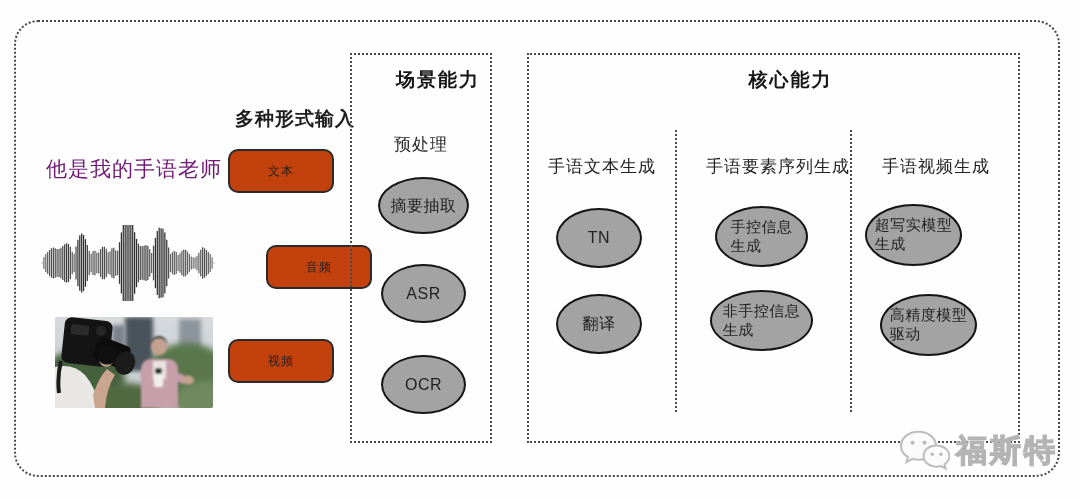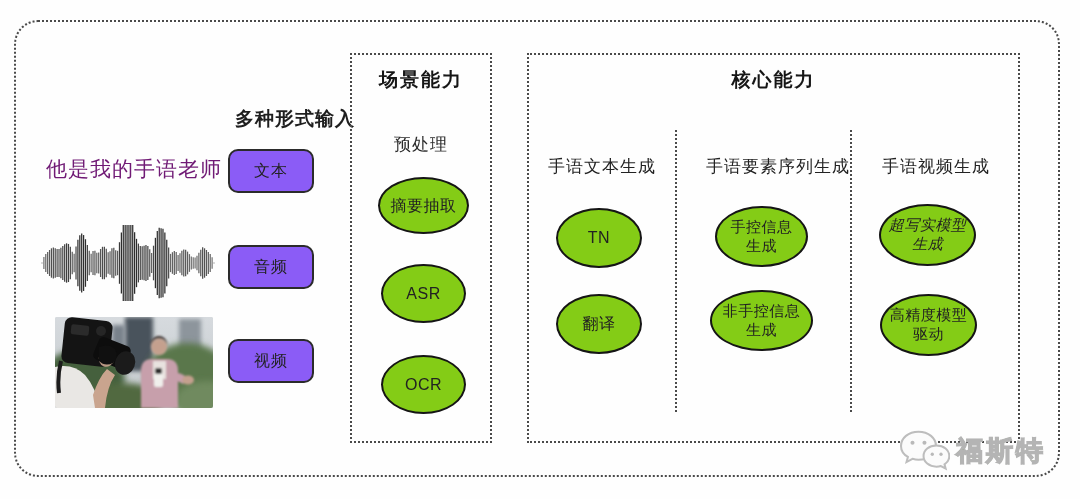"场景能力" .cap-title { left: 0 -> 17px }
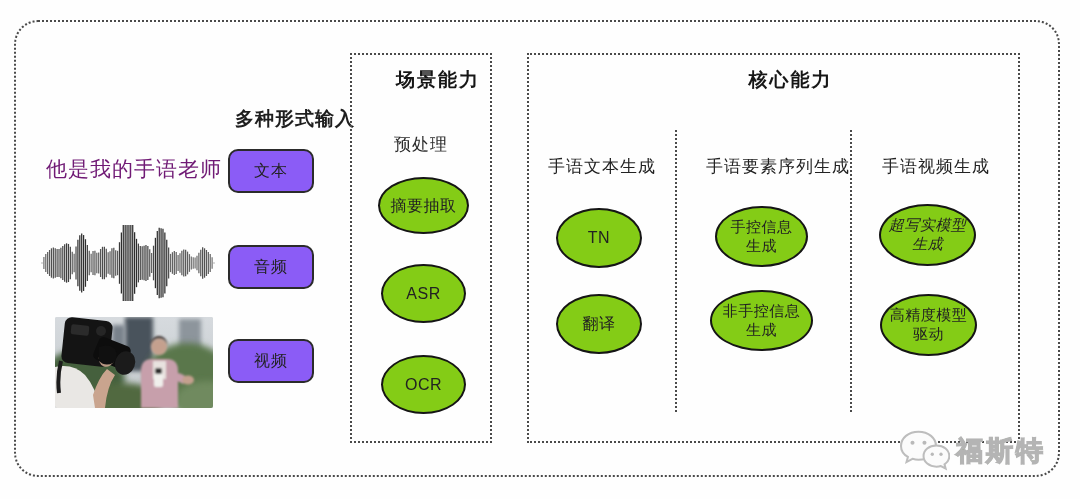"文本" .input-box { background: #8b5cf6 -> #c2410c; font-size: 16px -> 12px; width: 86px -> 106px }
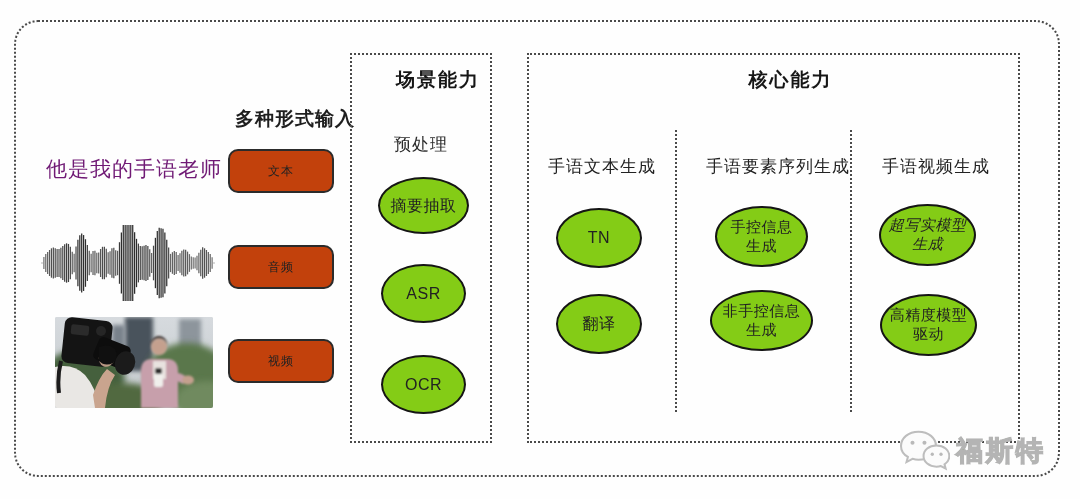"摘要抽取" .node { background: #84cc16 -> #a3a3a3; text-align: center -> none }
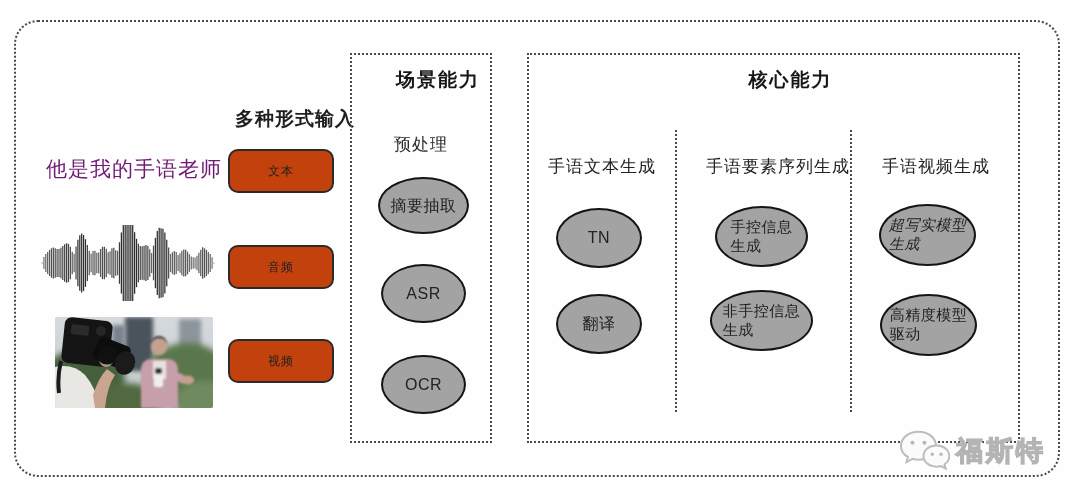"超写实模型" .n-hyper { font-style: italic -> none; left: 350px -> 336px }
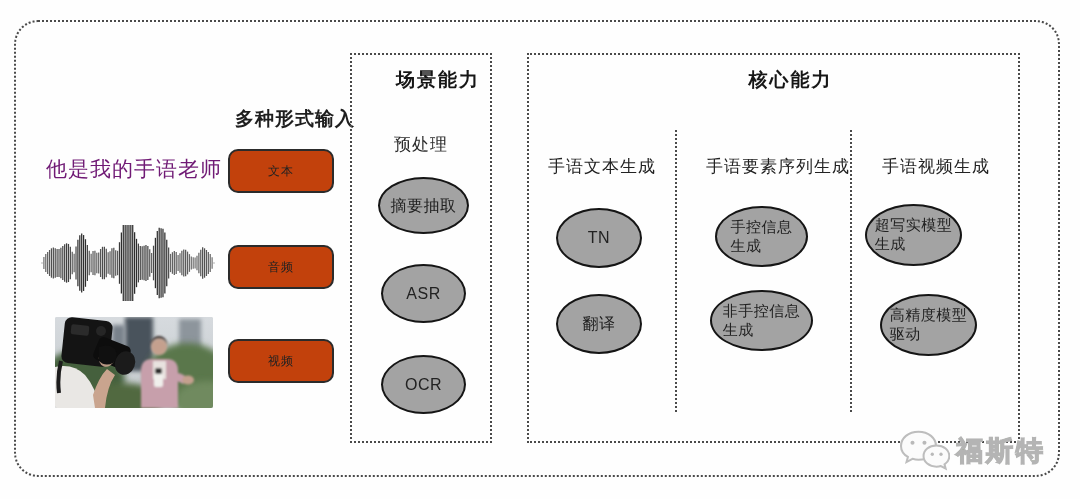"音频" .input-box.audio { margin-left: none -> 38px }
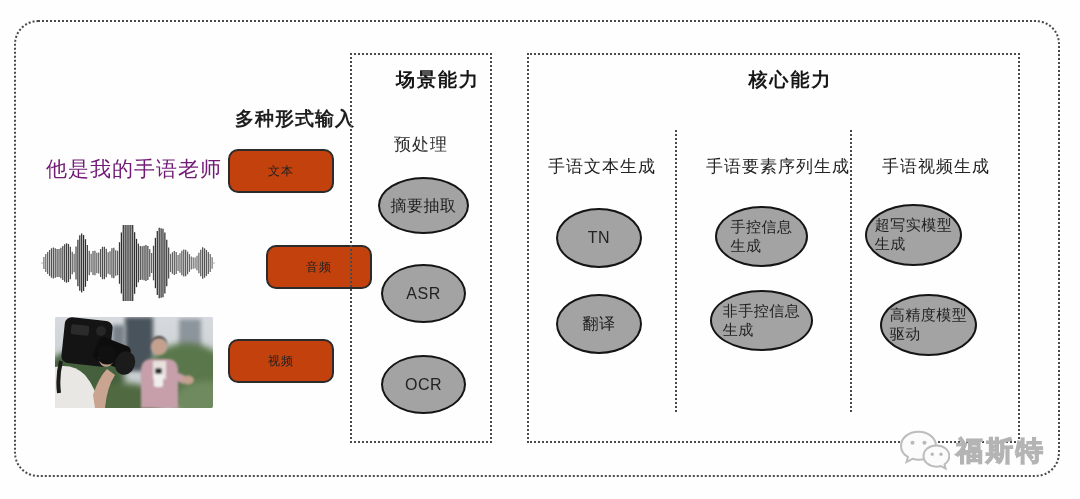"福斯特" .wm-text { font-size: 27px -> 31px }
